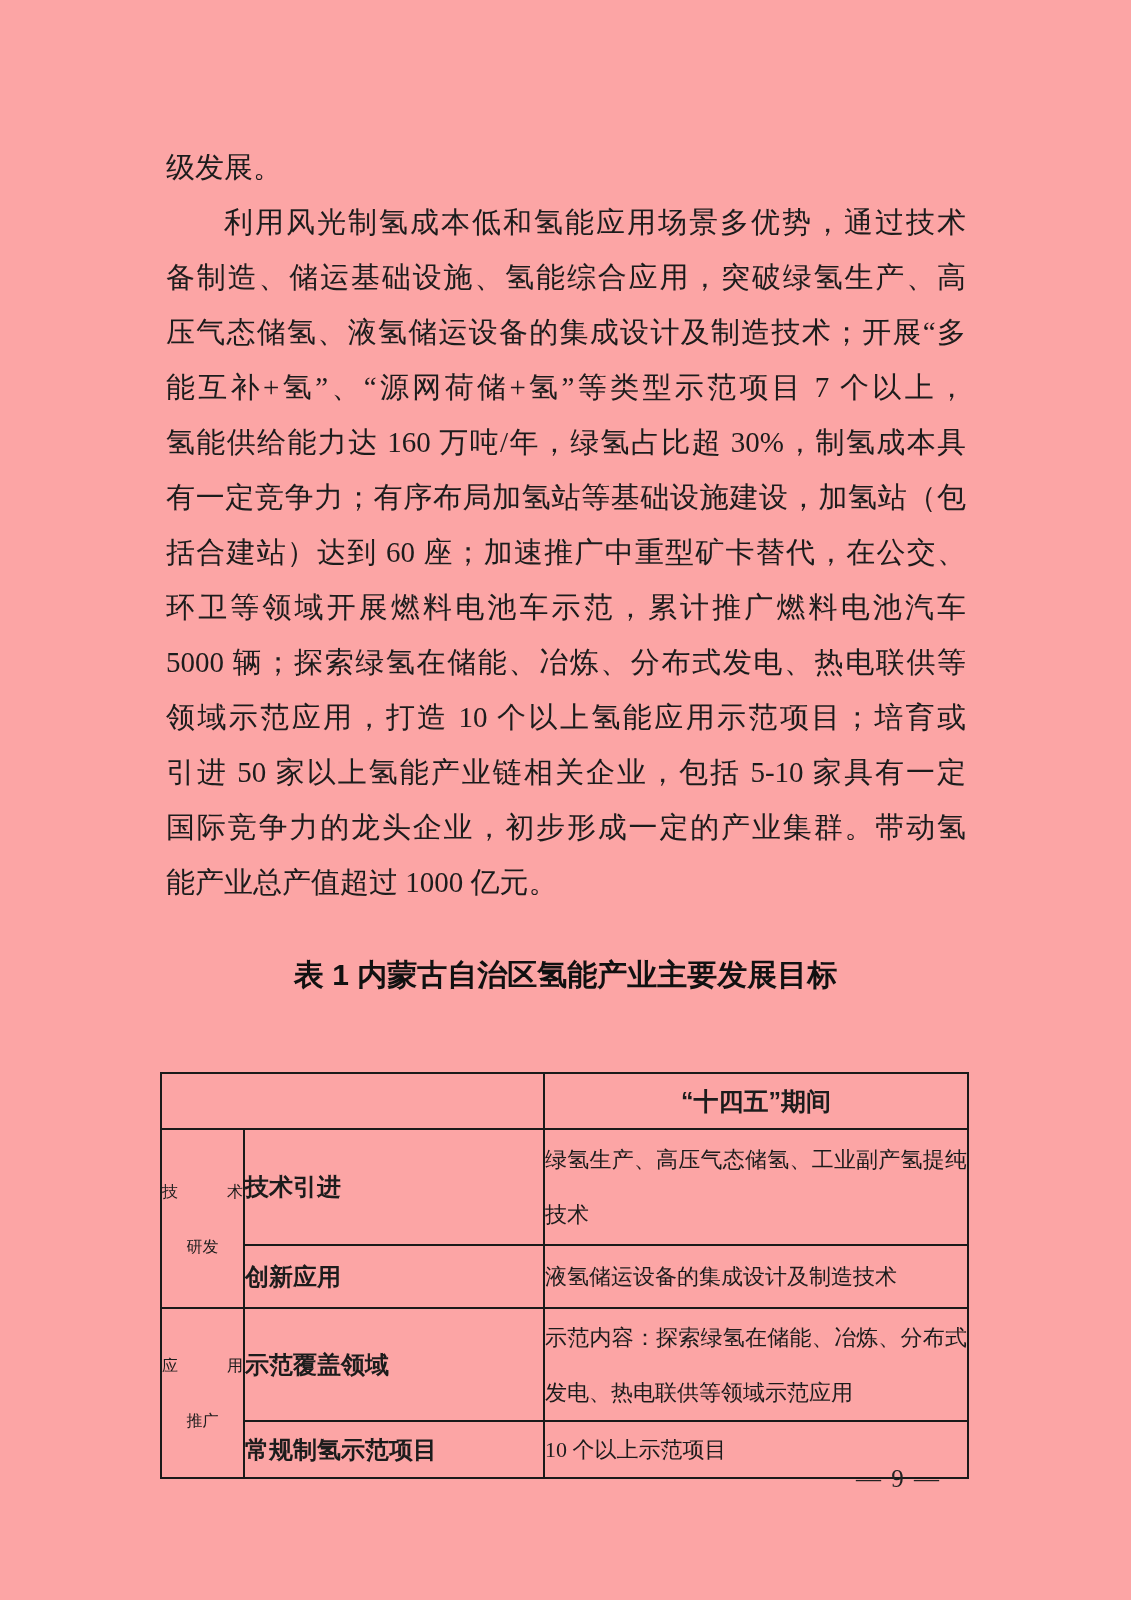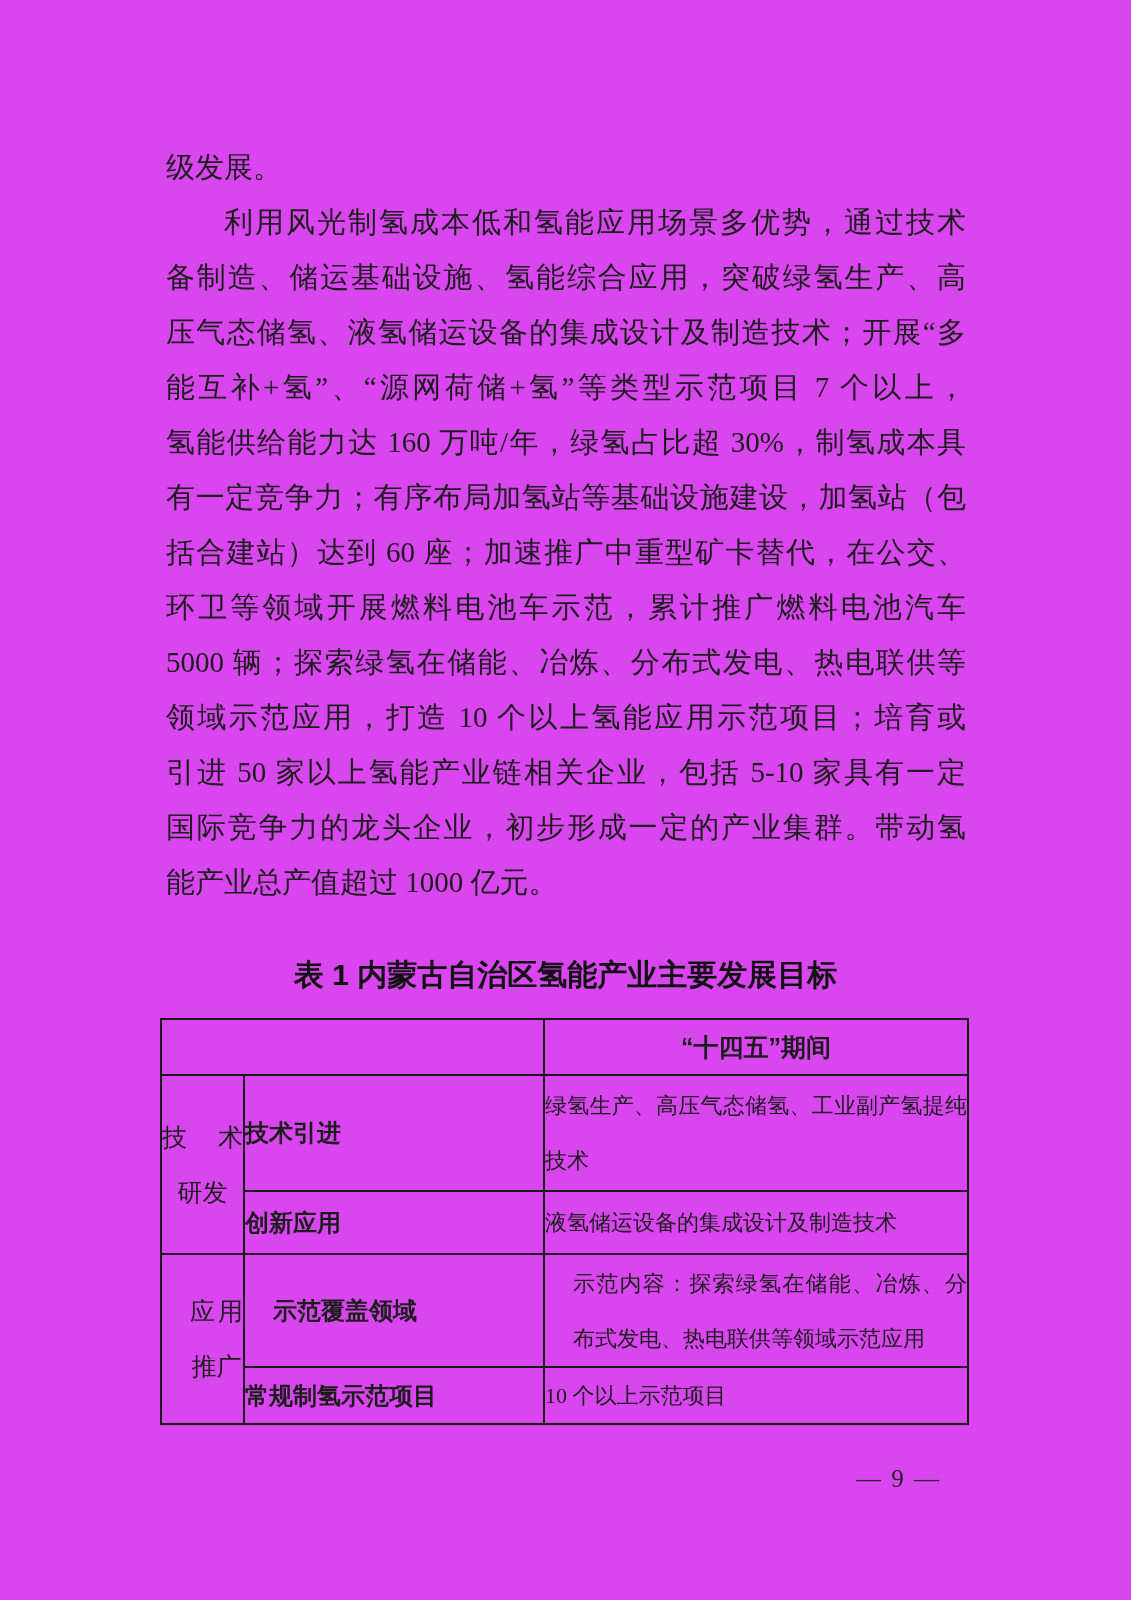"级发展。" .page { background: #d946ef -> #fca5a5 }
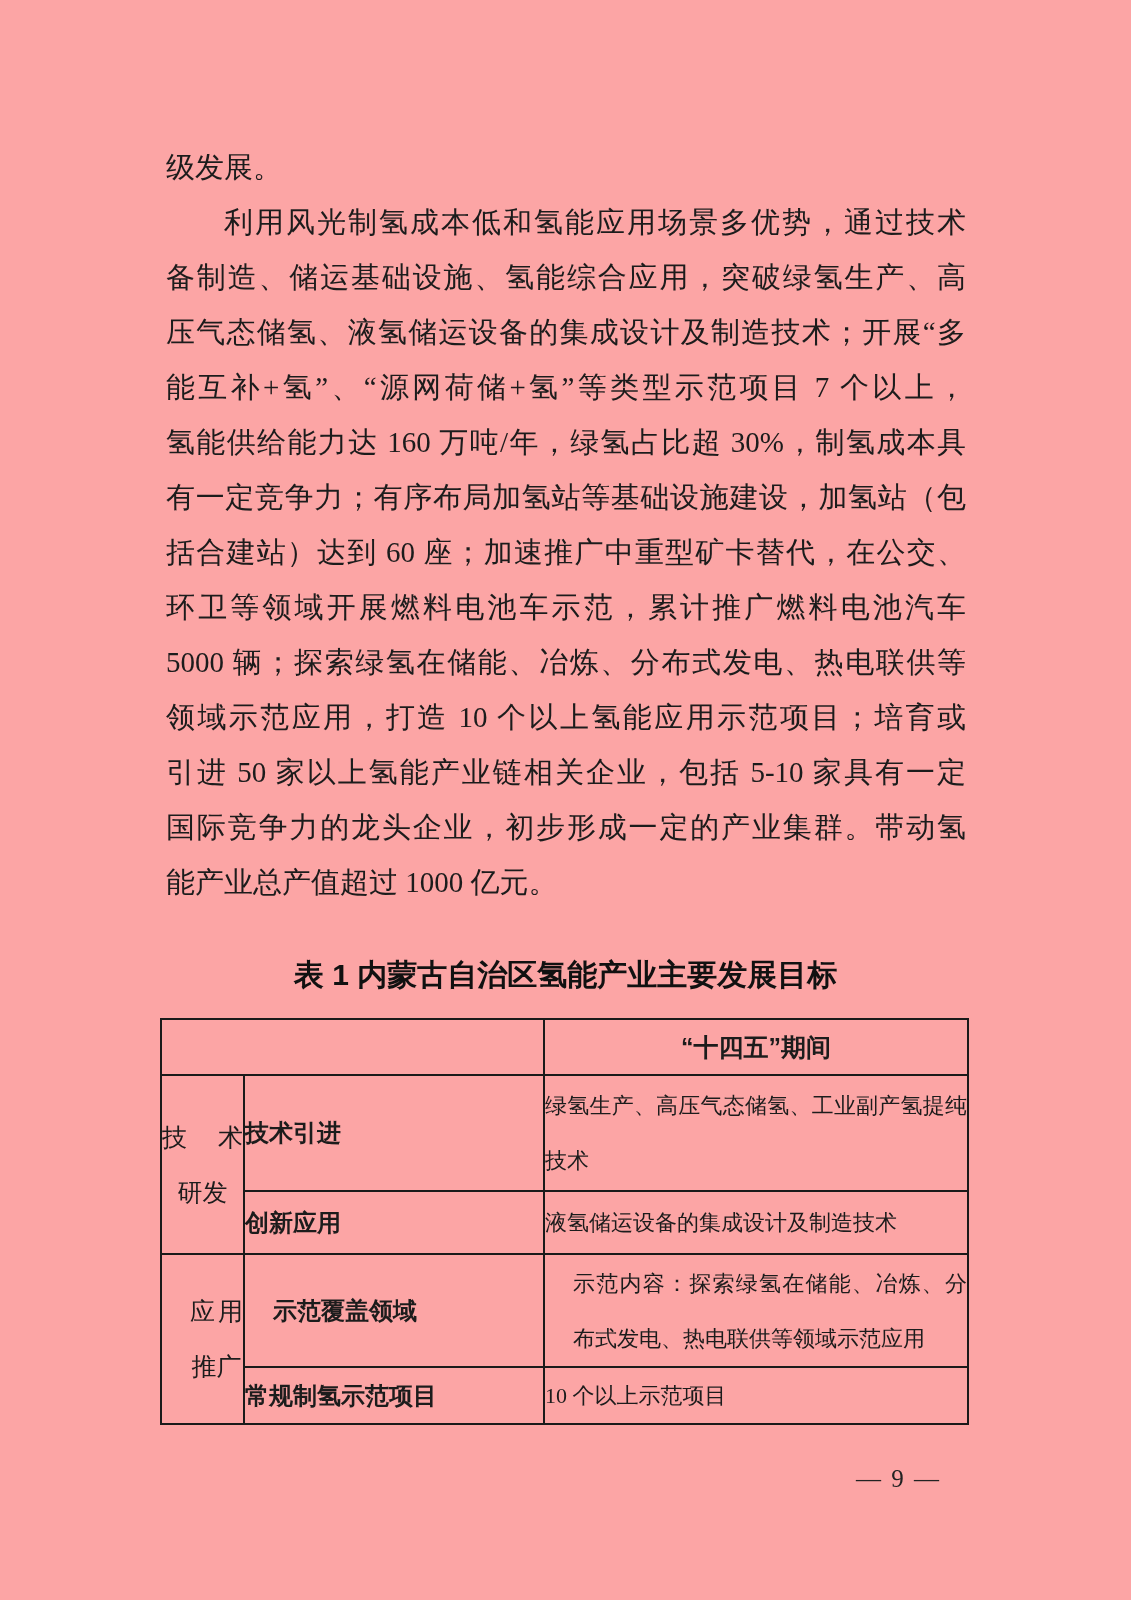"“十四五”期间" table.goals { top: 1018px -> 1072px }
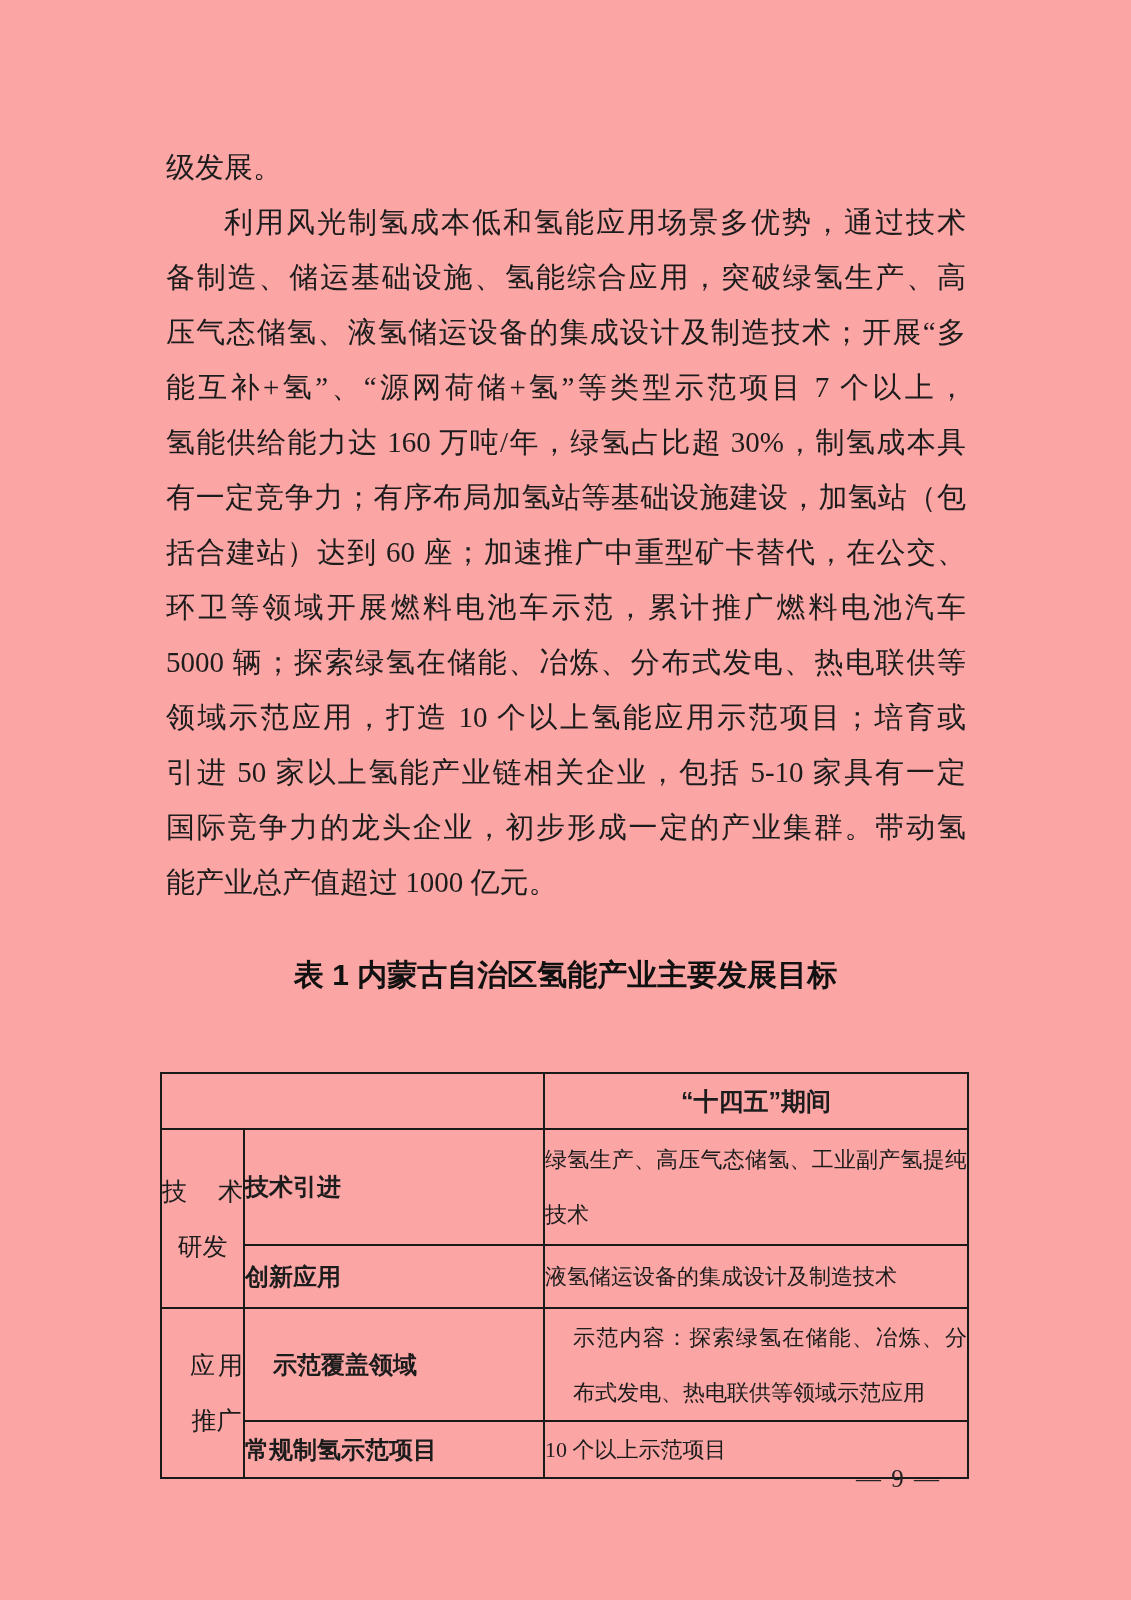"技术" td.c-cat { font-size: 25px -> 16px }
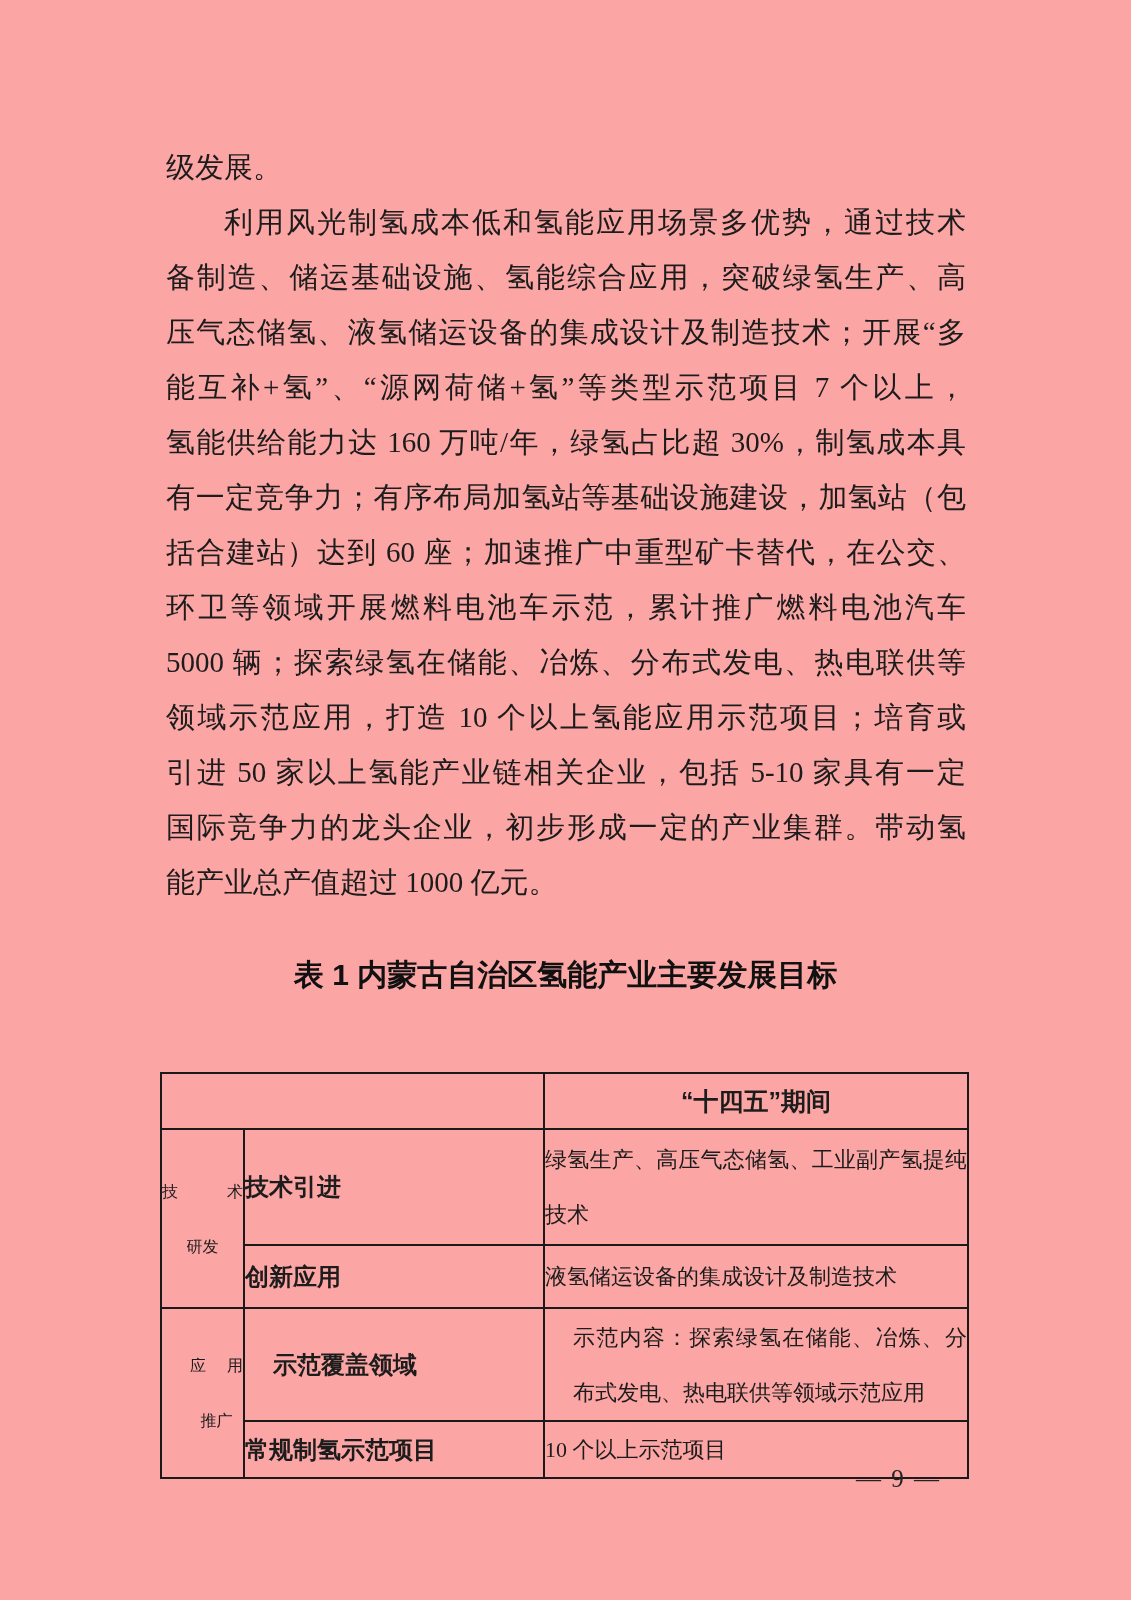"示范内容：探索绿氢在储能、冶炼、分布式发电、热电联供等领域示范应用" tr.r3 td { padding-left: 28px -> none }
